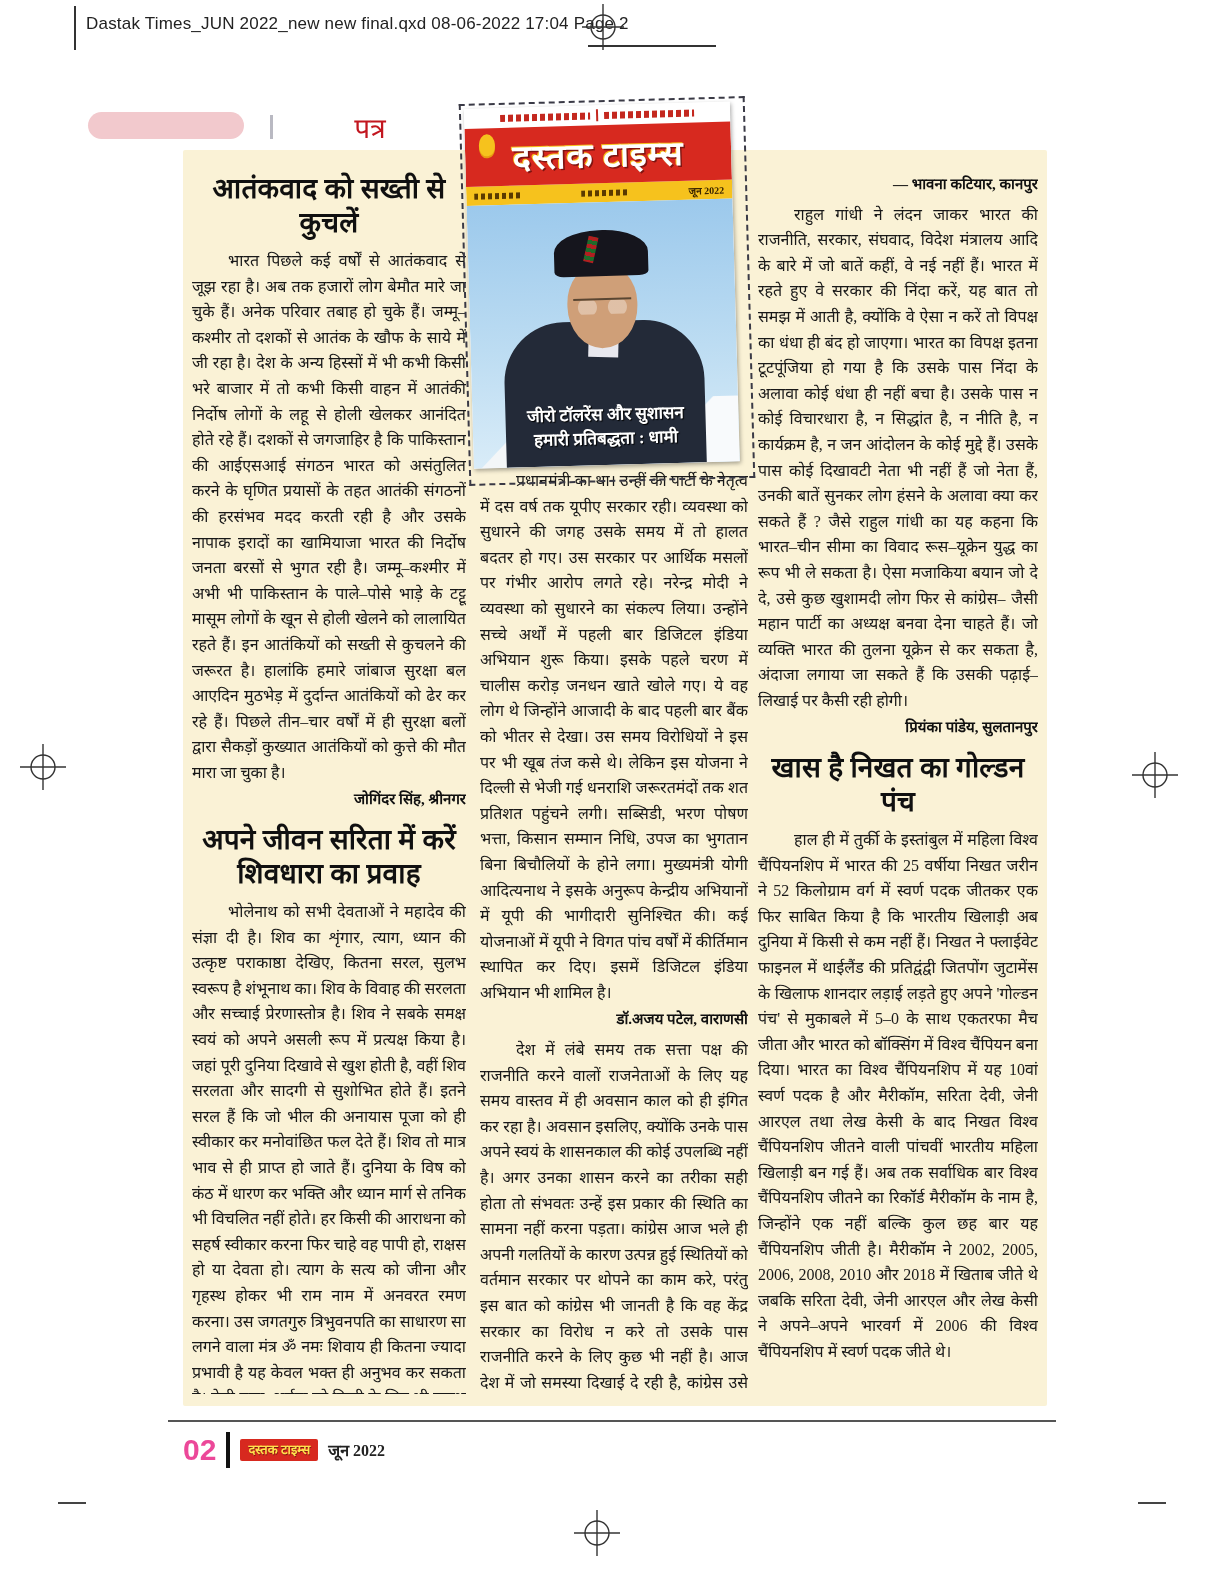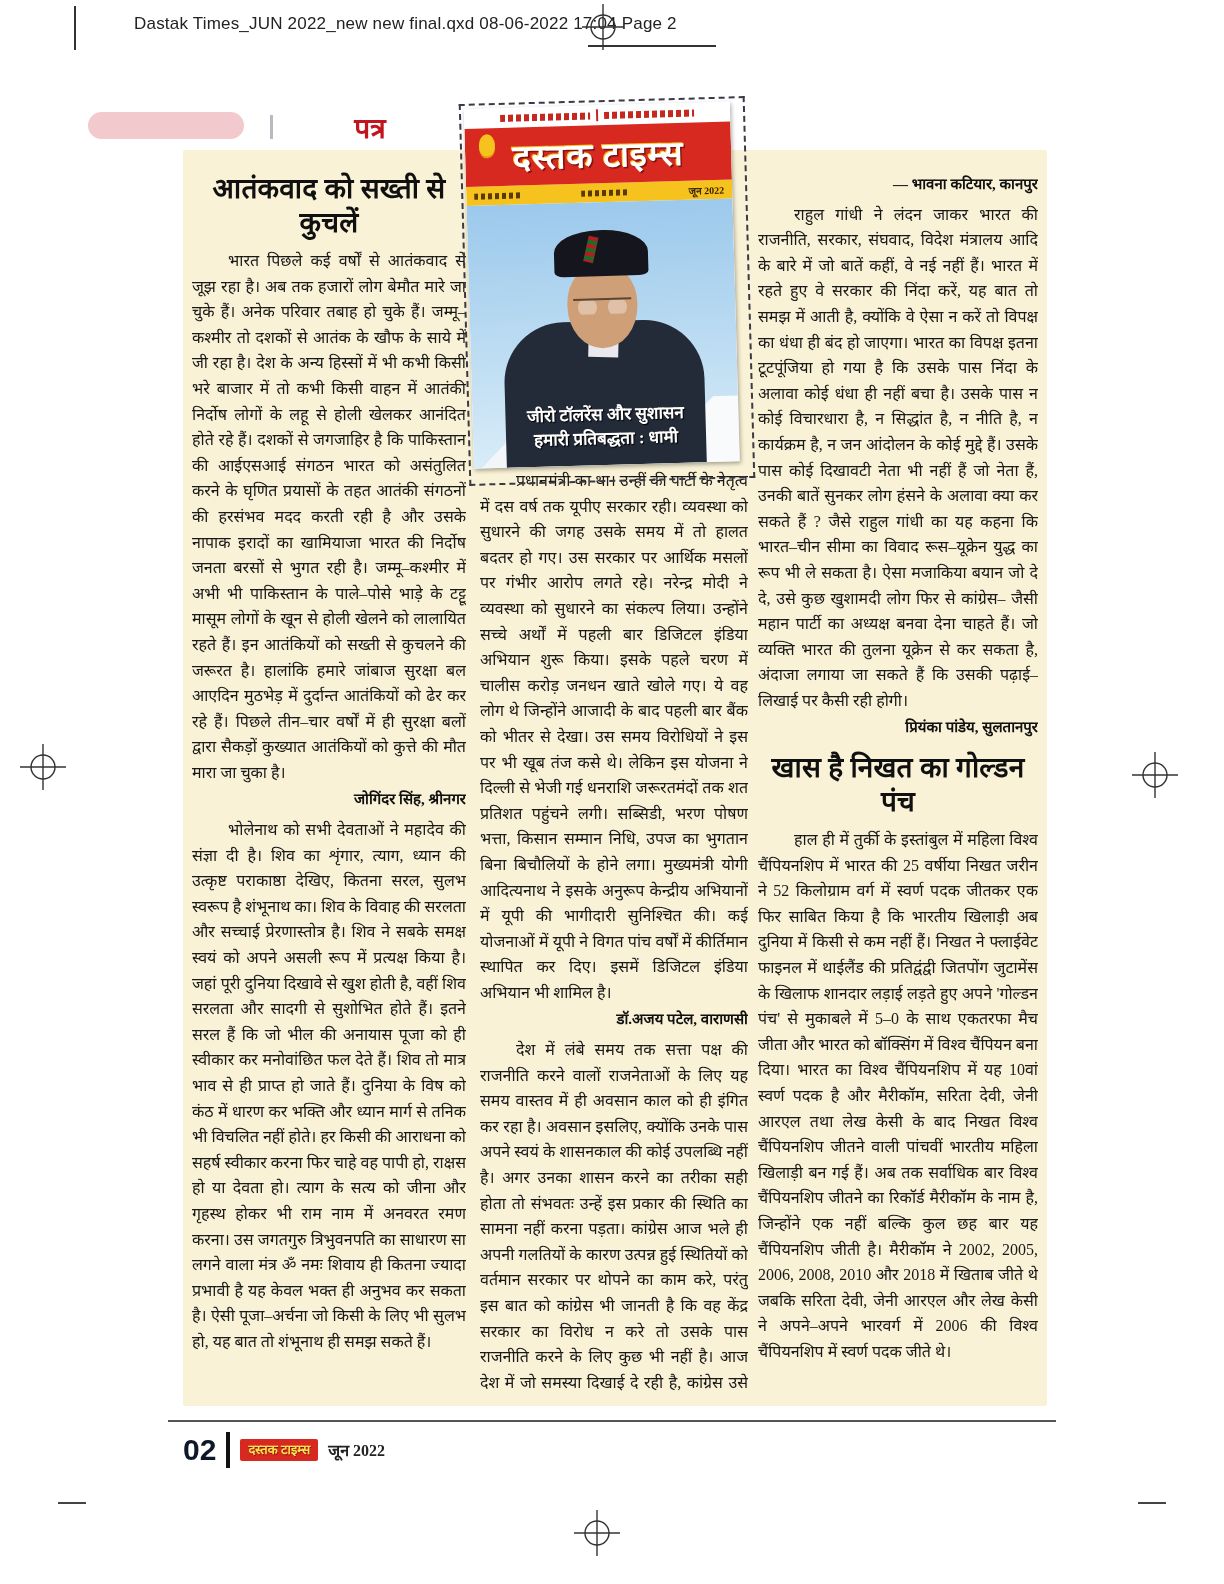"Dastak Times_JUN 2022_new new final.qxd" .print-header { margin-left: 48px -> none }
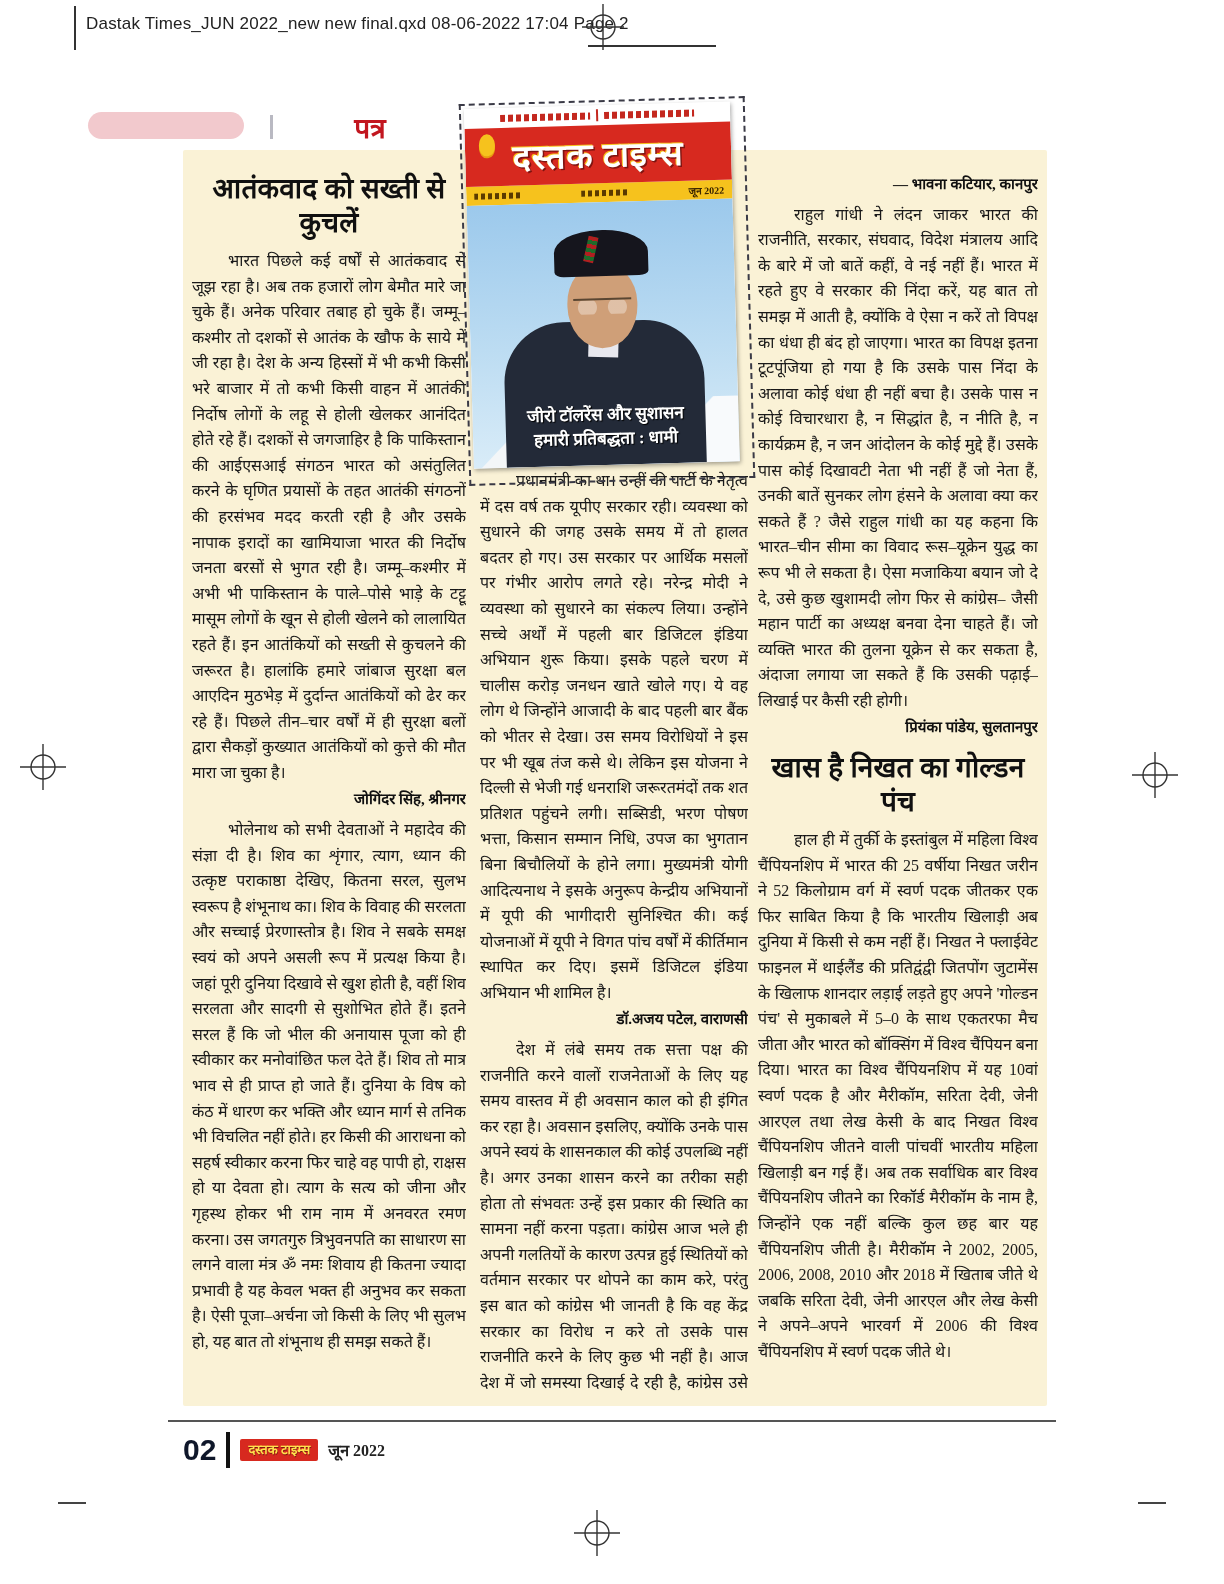"पत्र" .section-label { font-weight: bold -> normal }
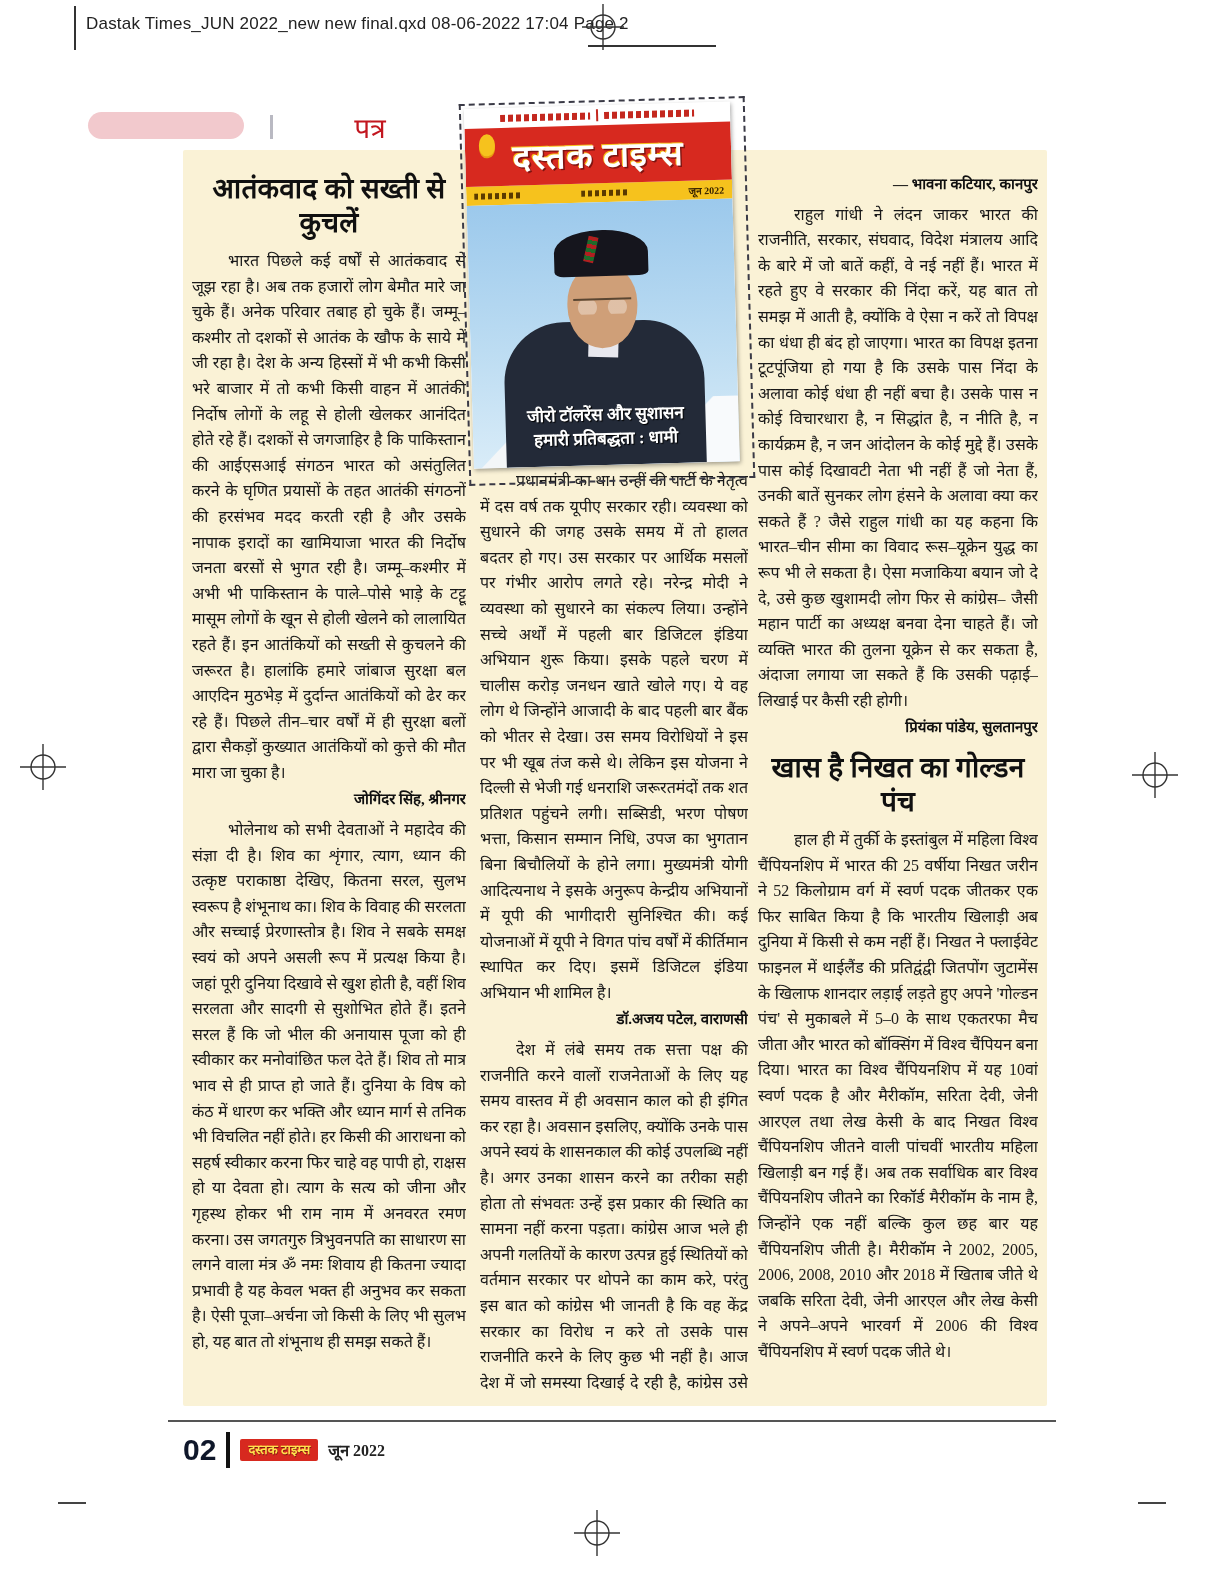"अपने जीवन सरिता में करें" h2.lh { html: none -> <h2>अपने जीवन सरिता में करें शिवधारा का प्रवाह</h2> }
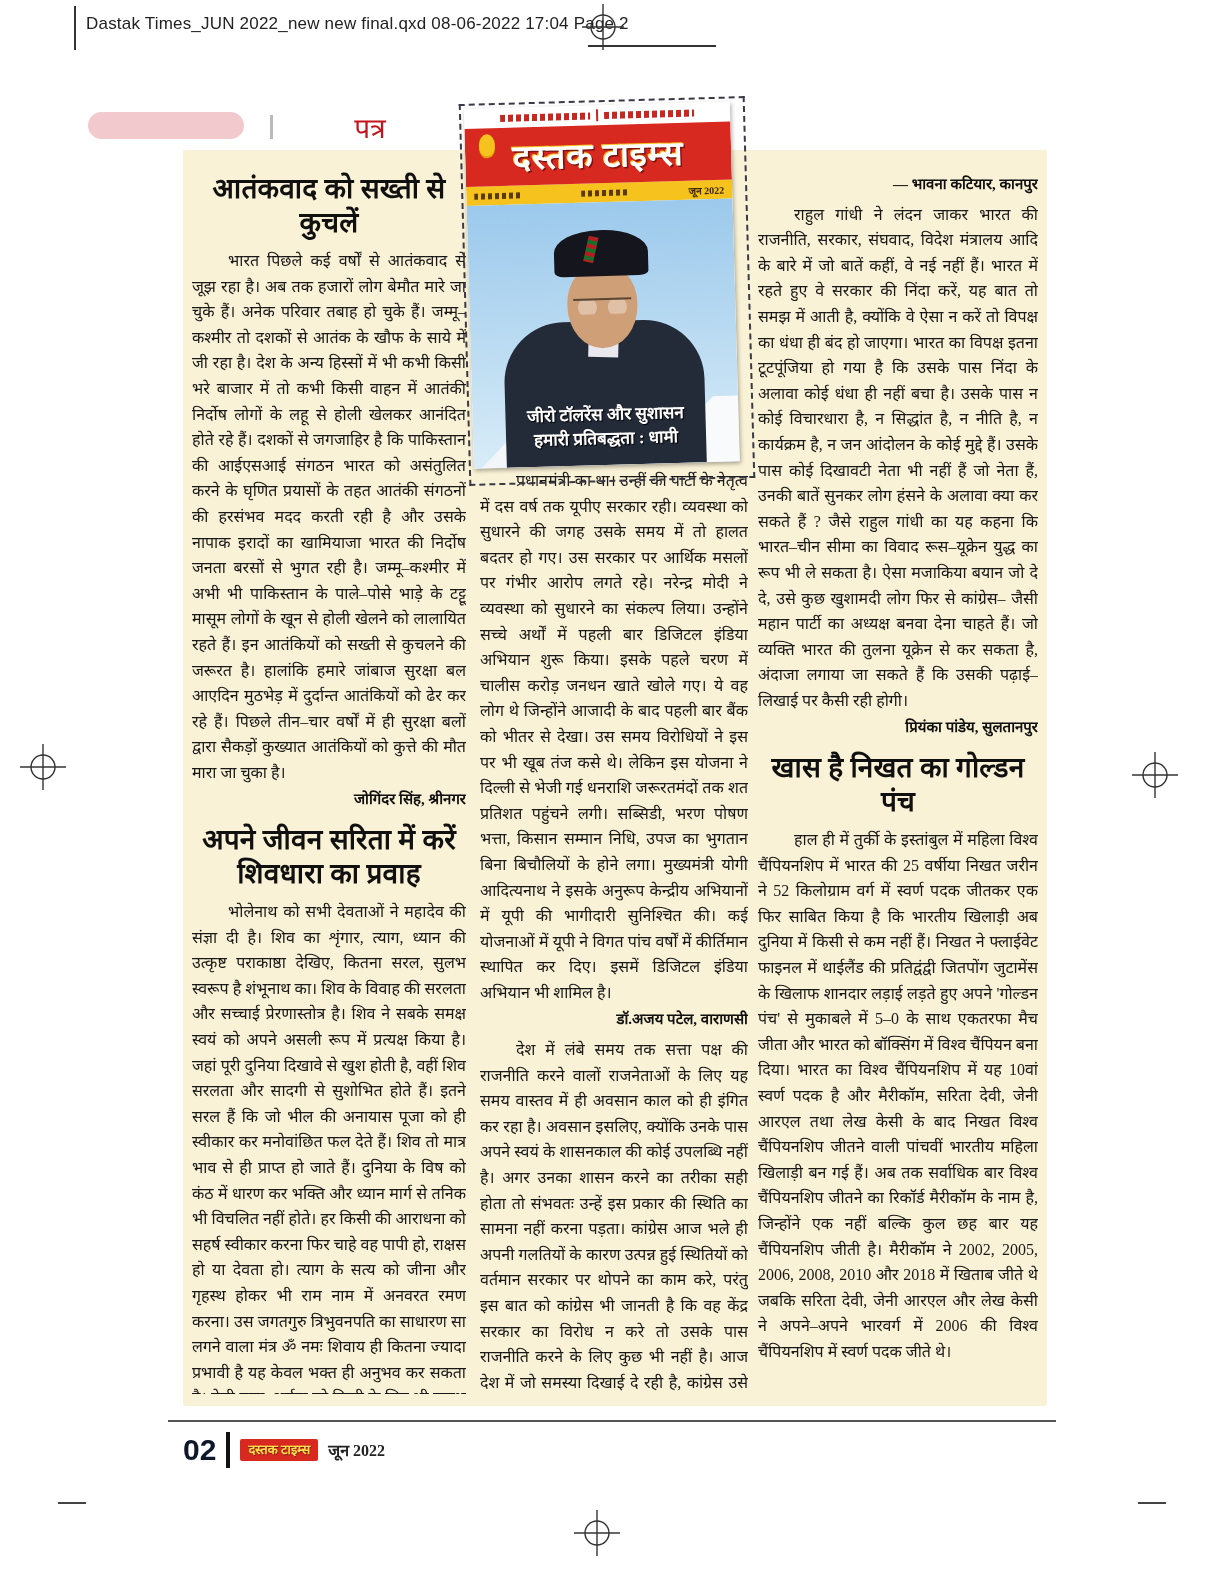"02" .page-number { color: #0f172a -> #ec4899 }
